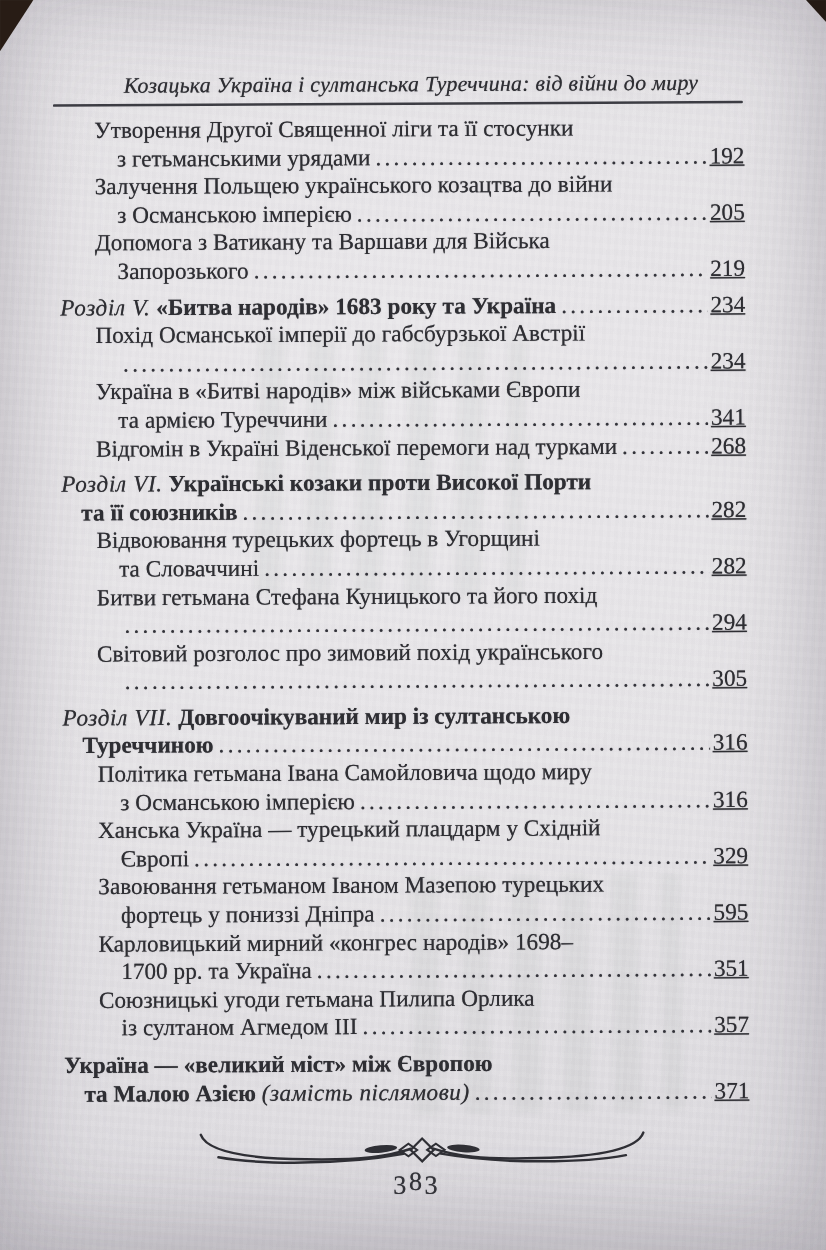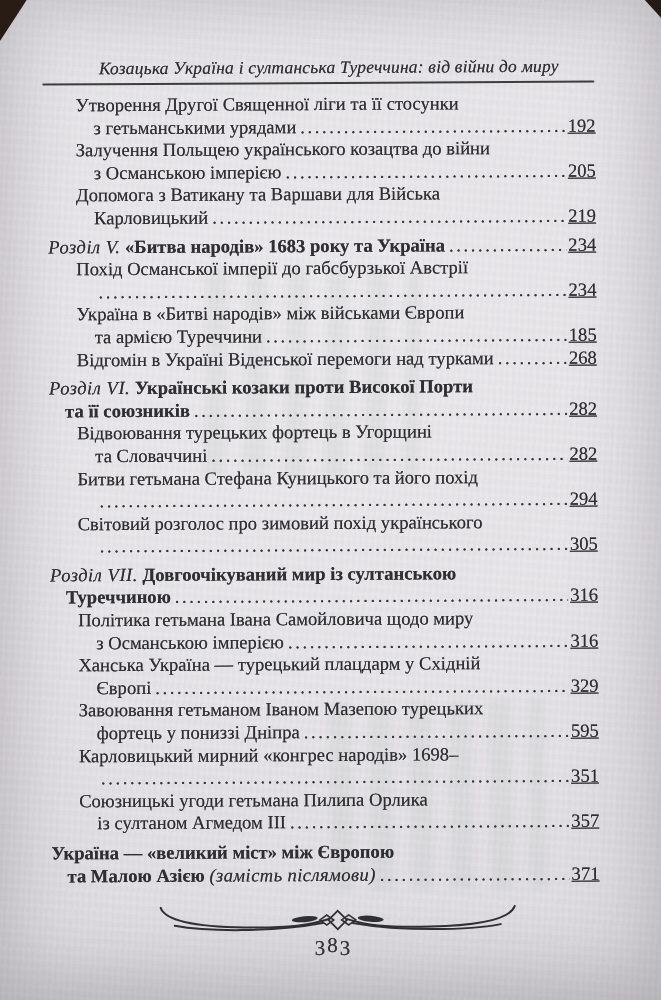"Карловицький" span { text: Карловицький -> Запорозького }
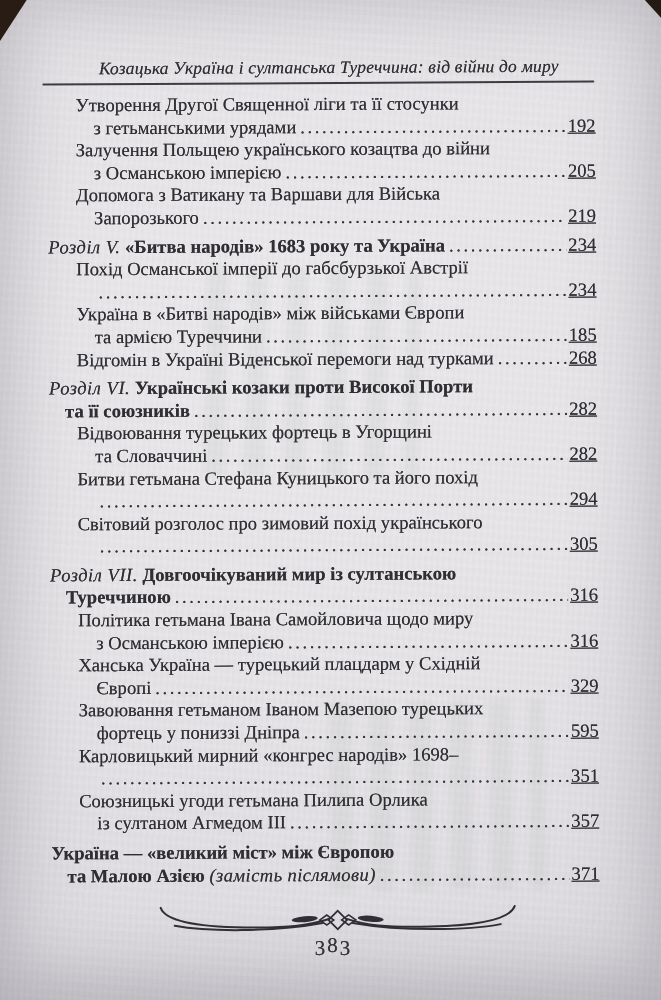"185" span.pg { text: 185 -> 341 }
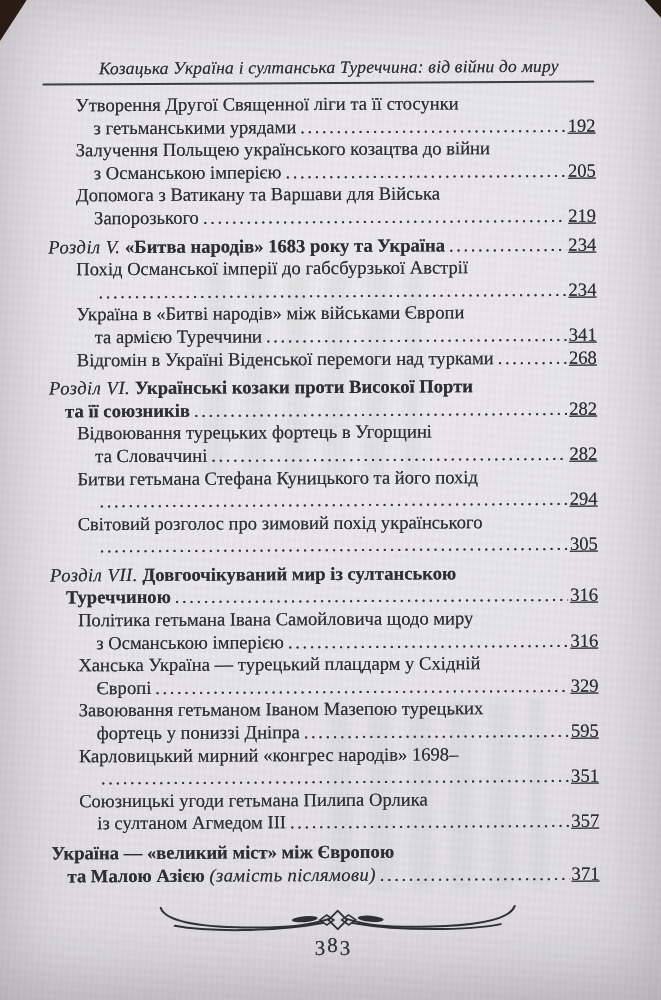"1700 рр. та Україна" span.txt { html: none -> <span><span>1700 рр. та Україна</span></span> }
